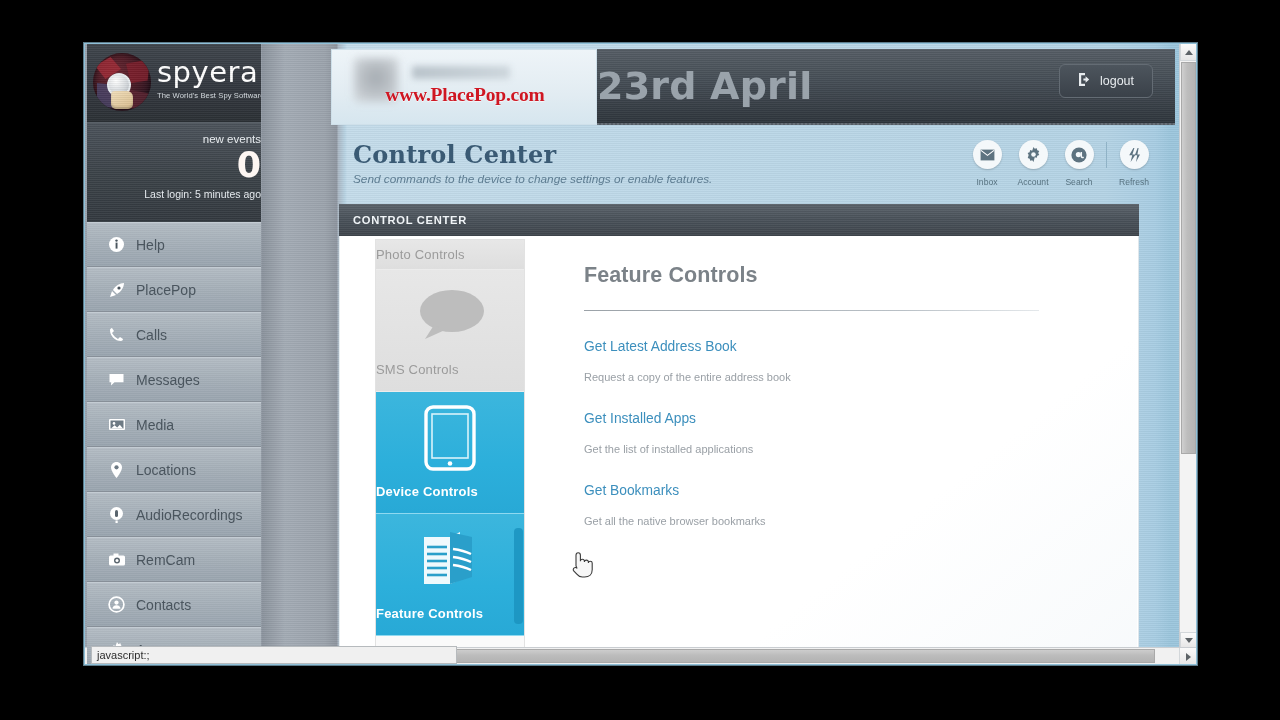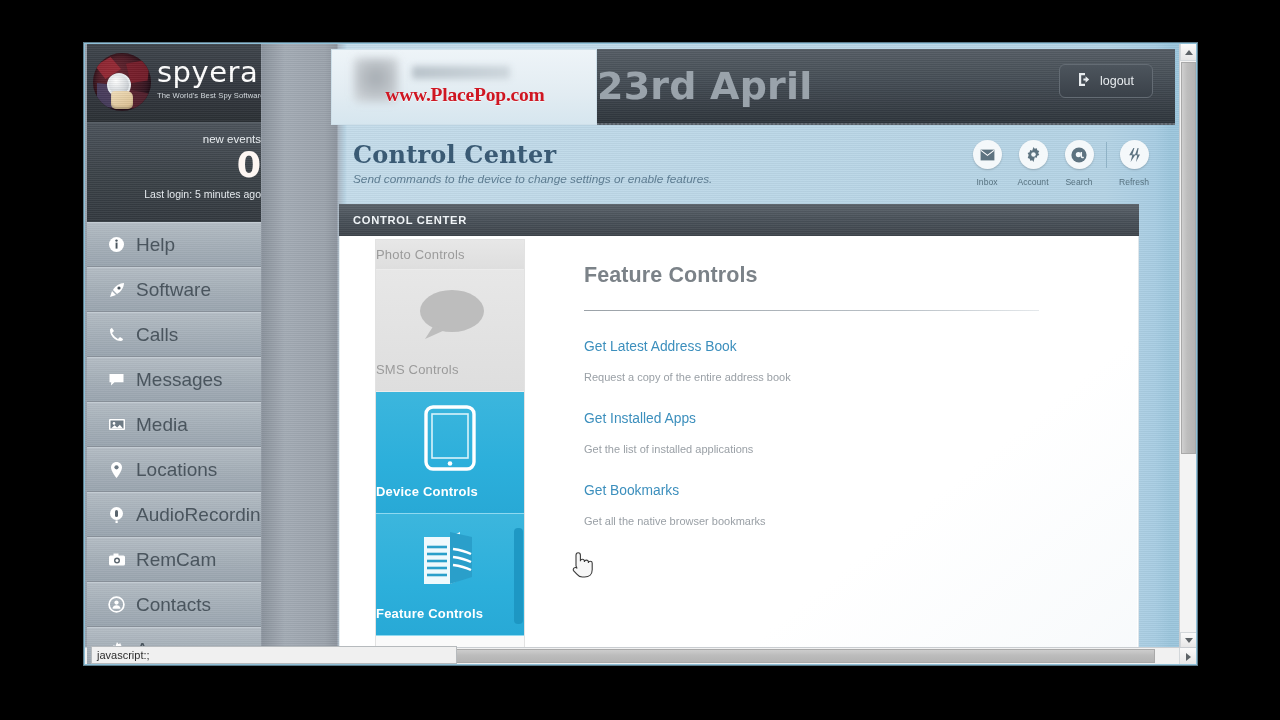"Help" .nav-item { font-size: 19px -> 14px }
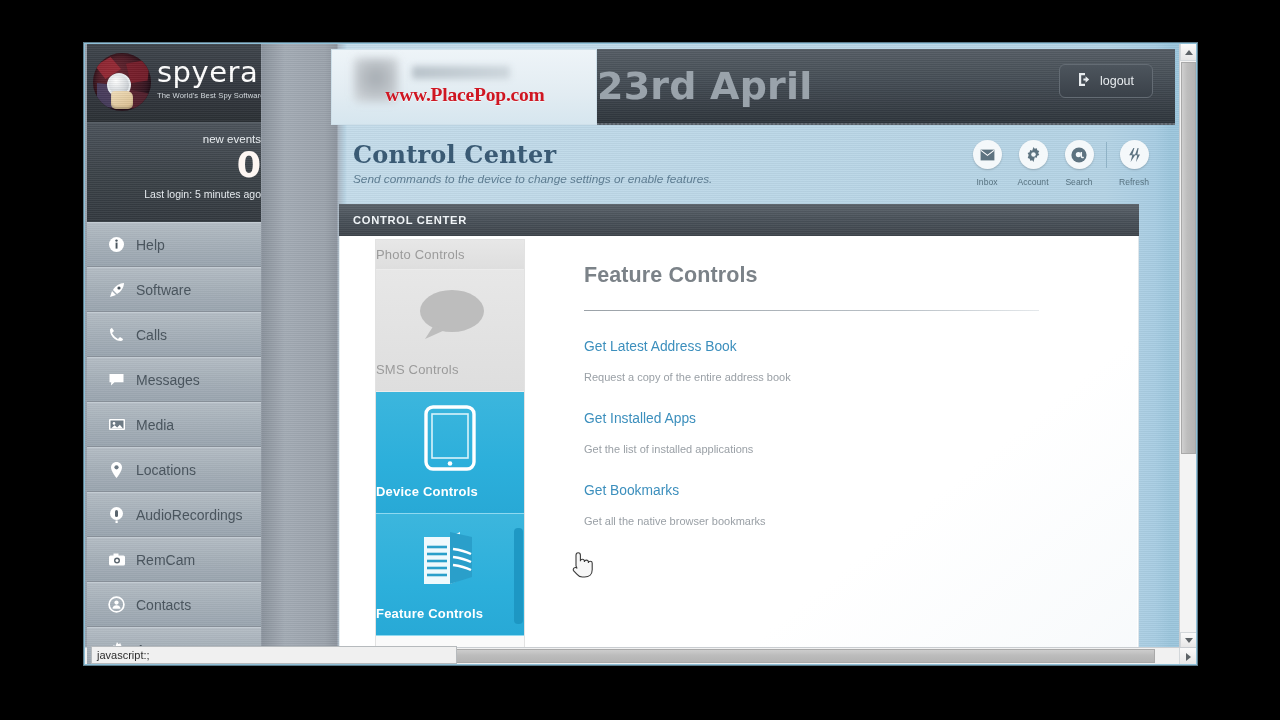"Software" span.nav-label { text: Software -> PlacePop }
